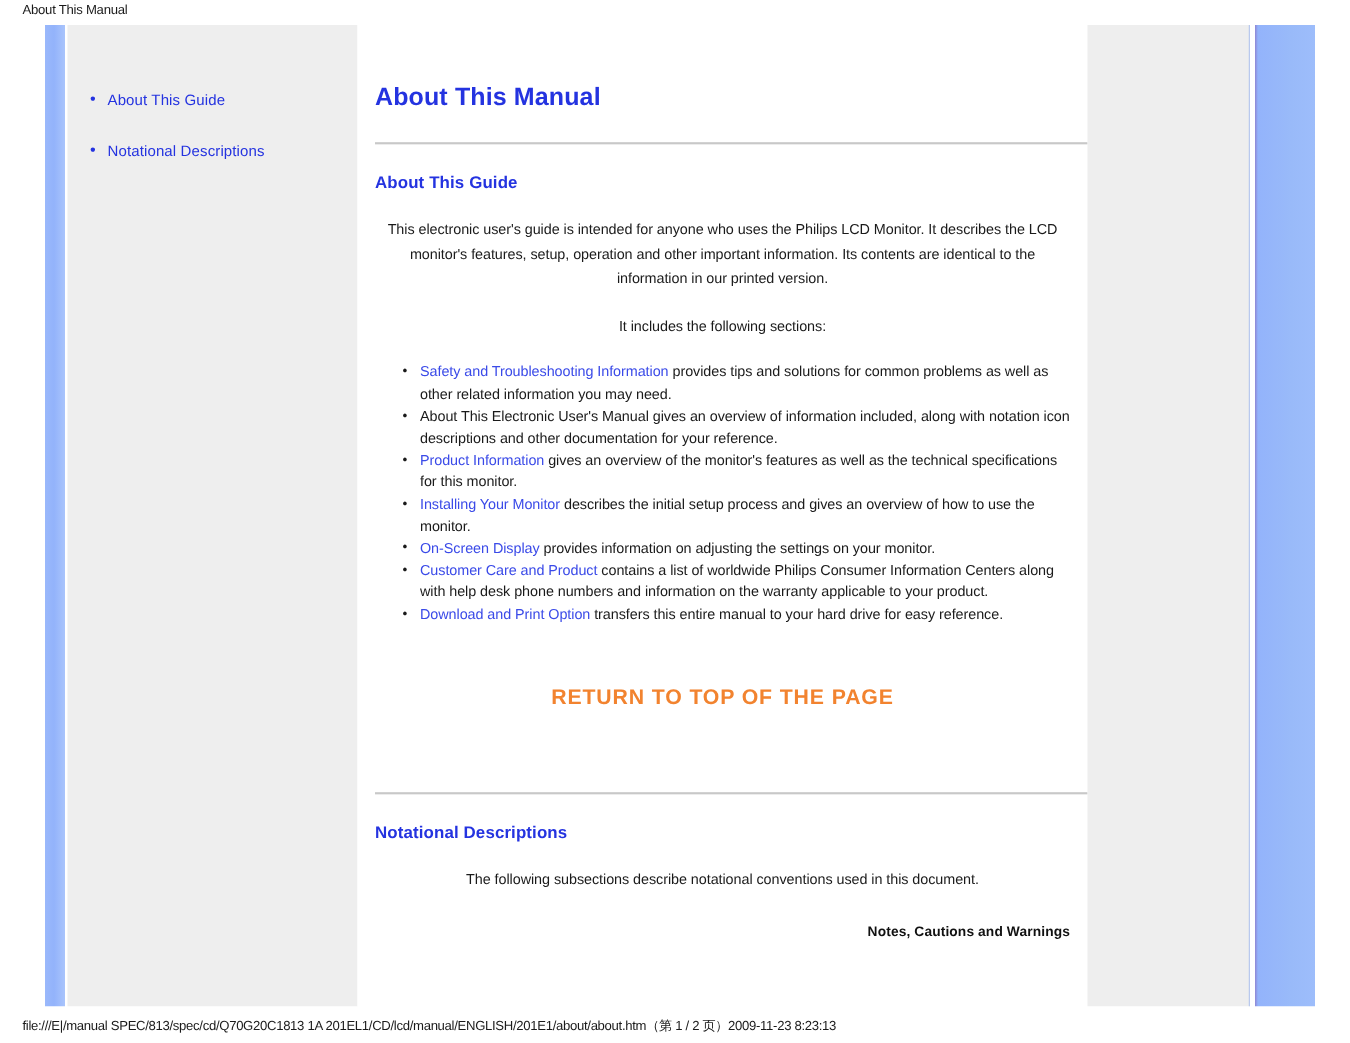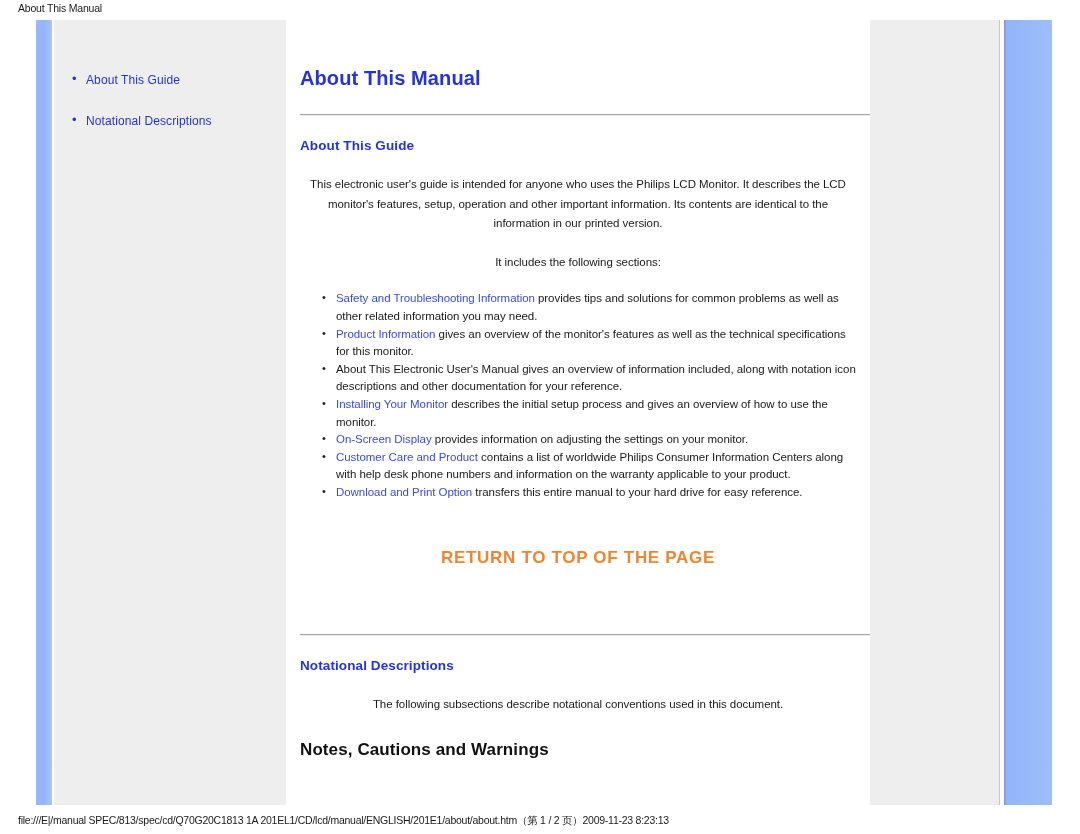"Product Information gives an overview" li { order: before "About This Electronic User's Manual" -> after "About This Electronic User's Manual" }
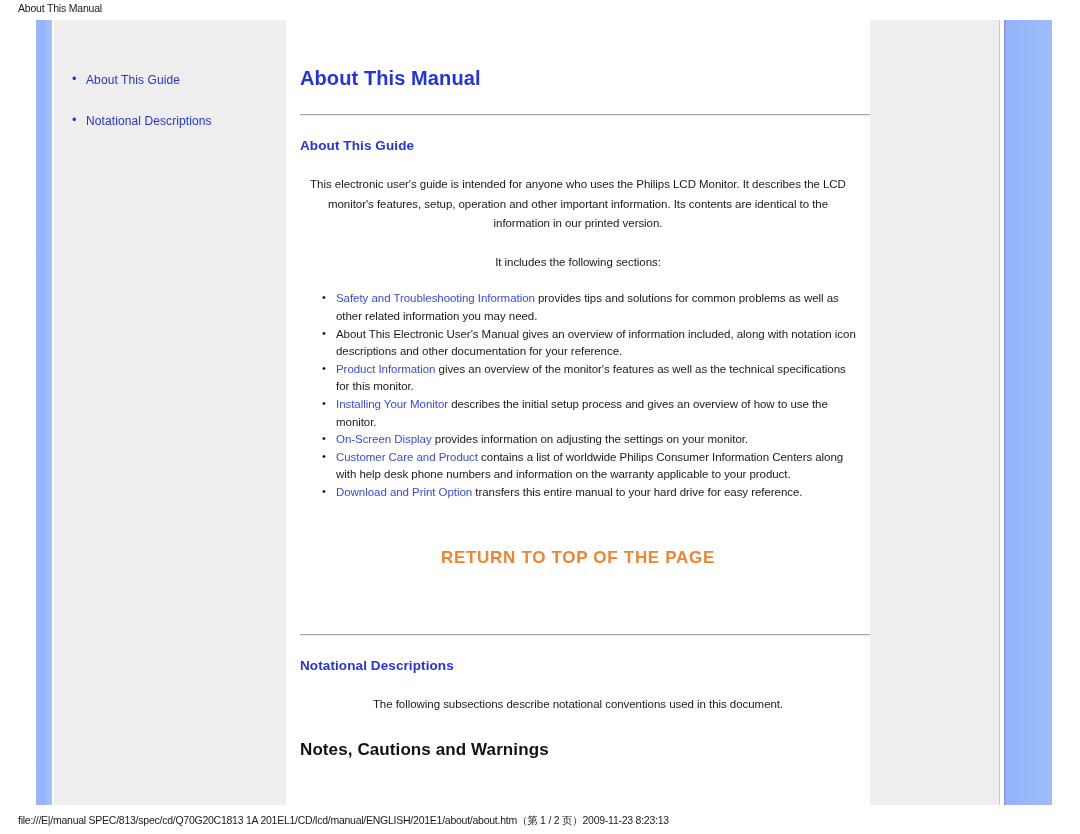"Notes, Cautions and Warnings" h3.sub-title { font-size: 17px -> 11px; text-align: none -> right }
